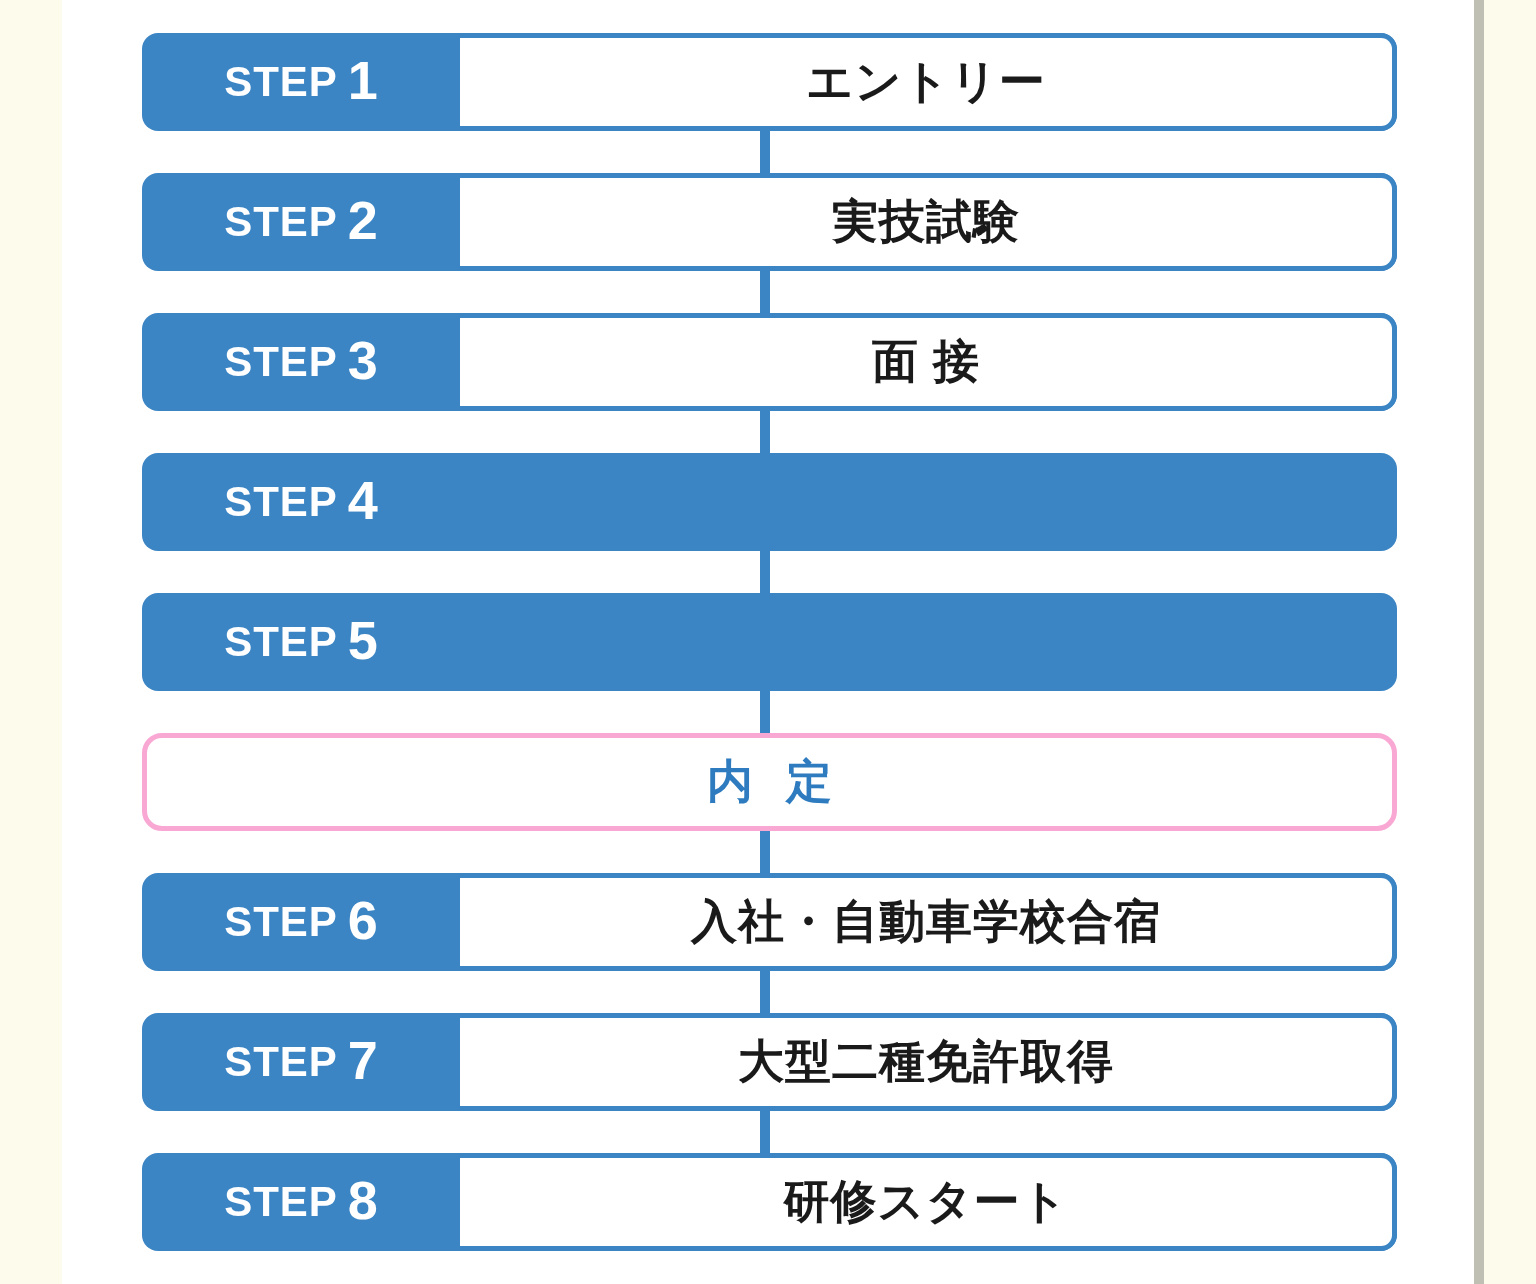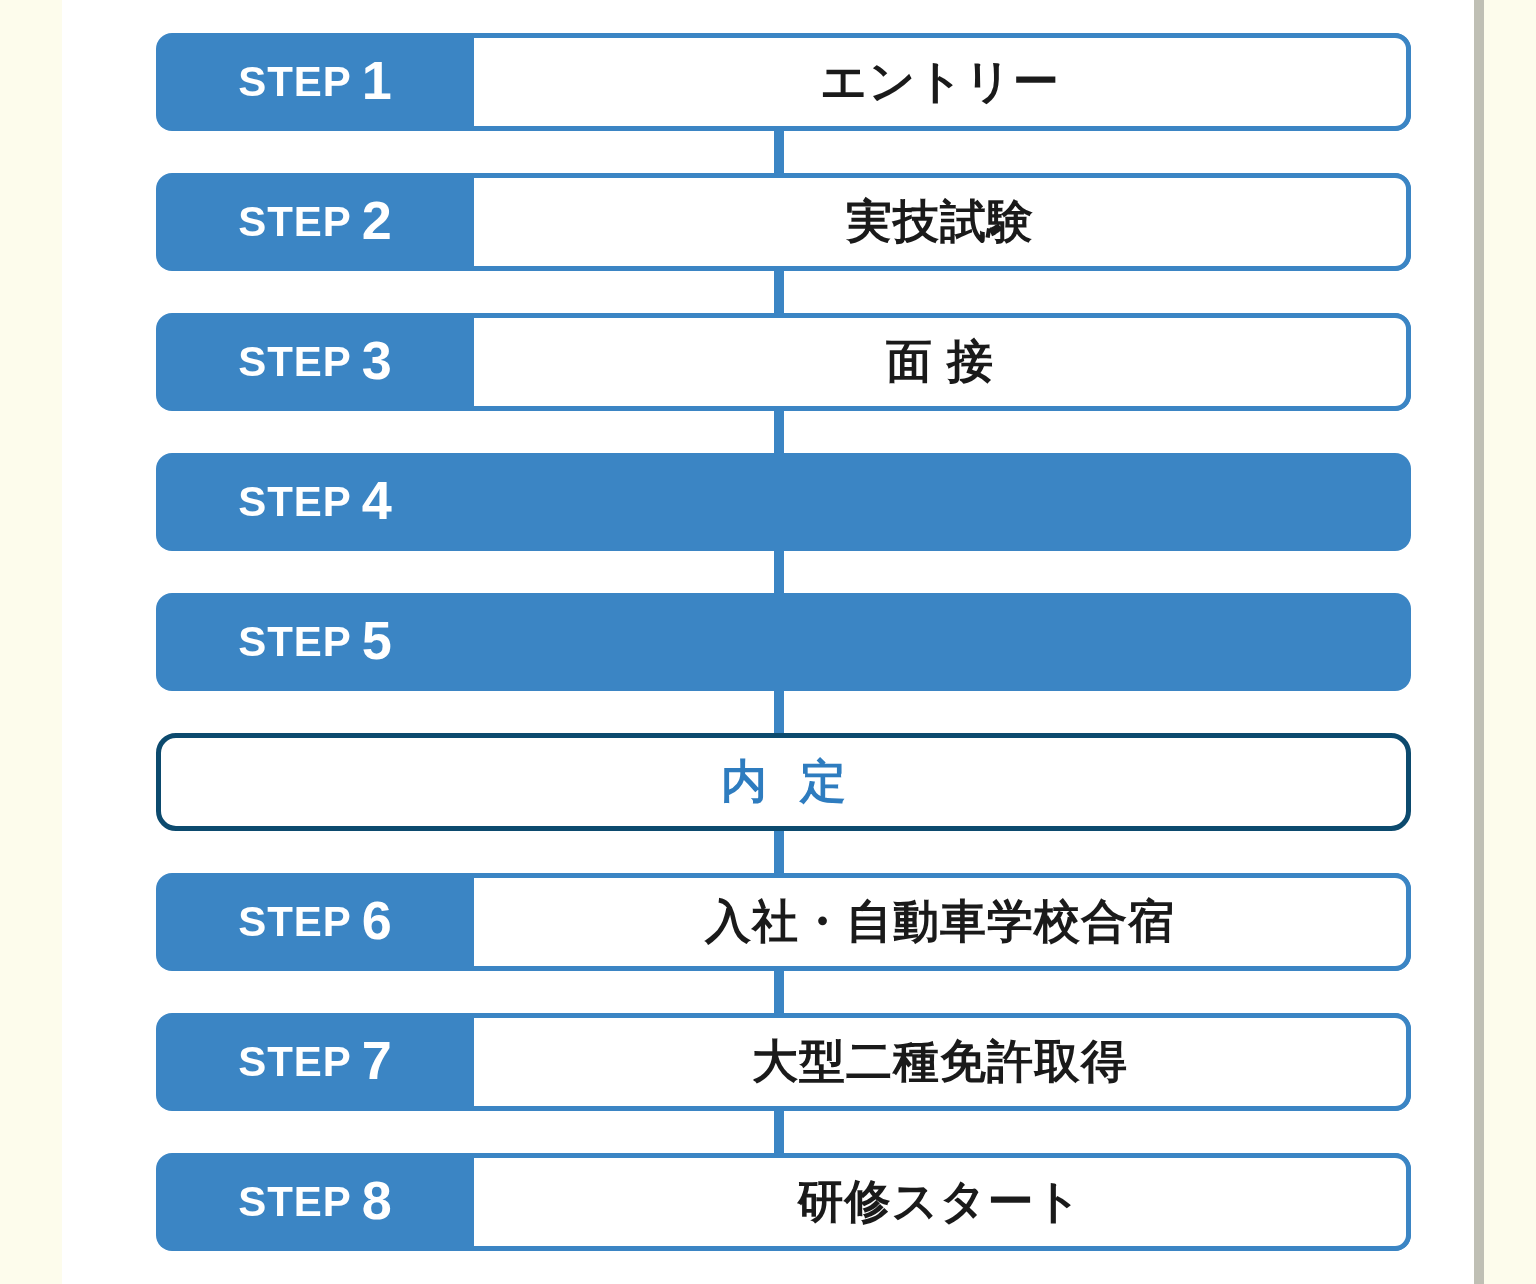"STEP" #flow { left: 156px -> 142px }
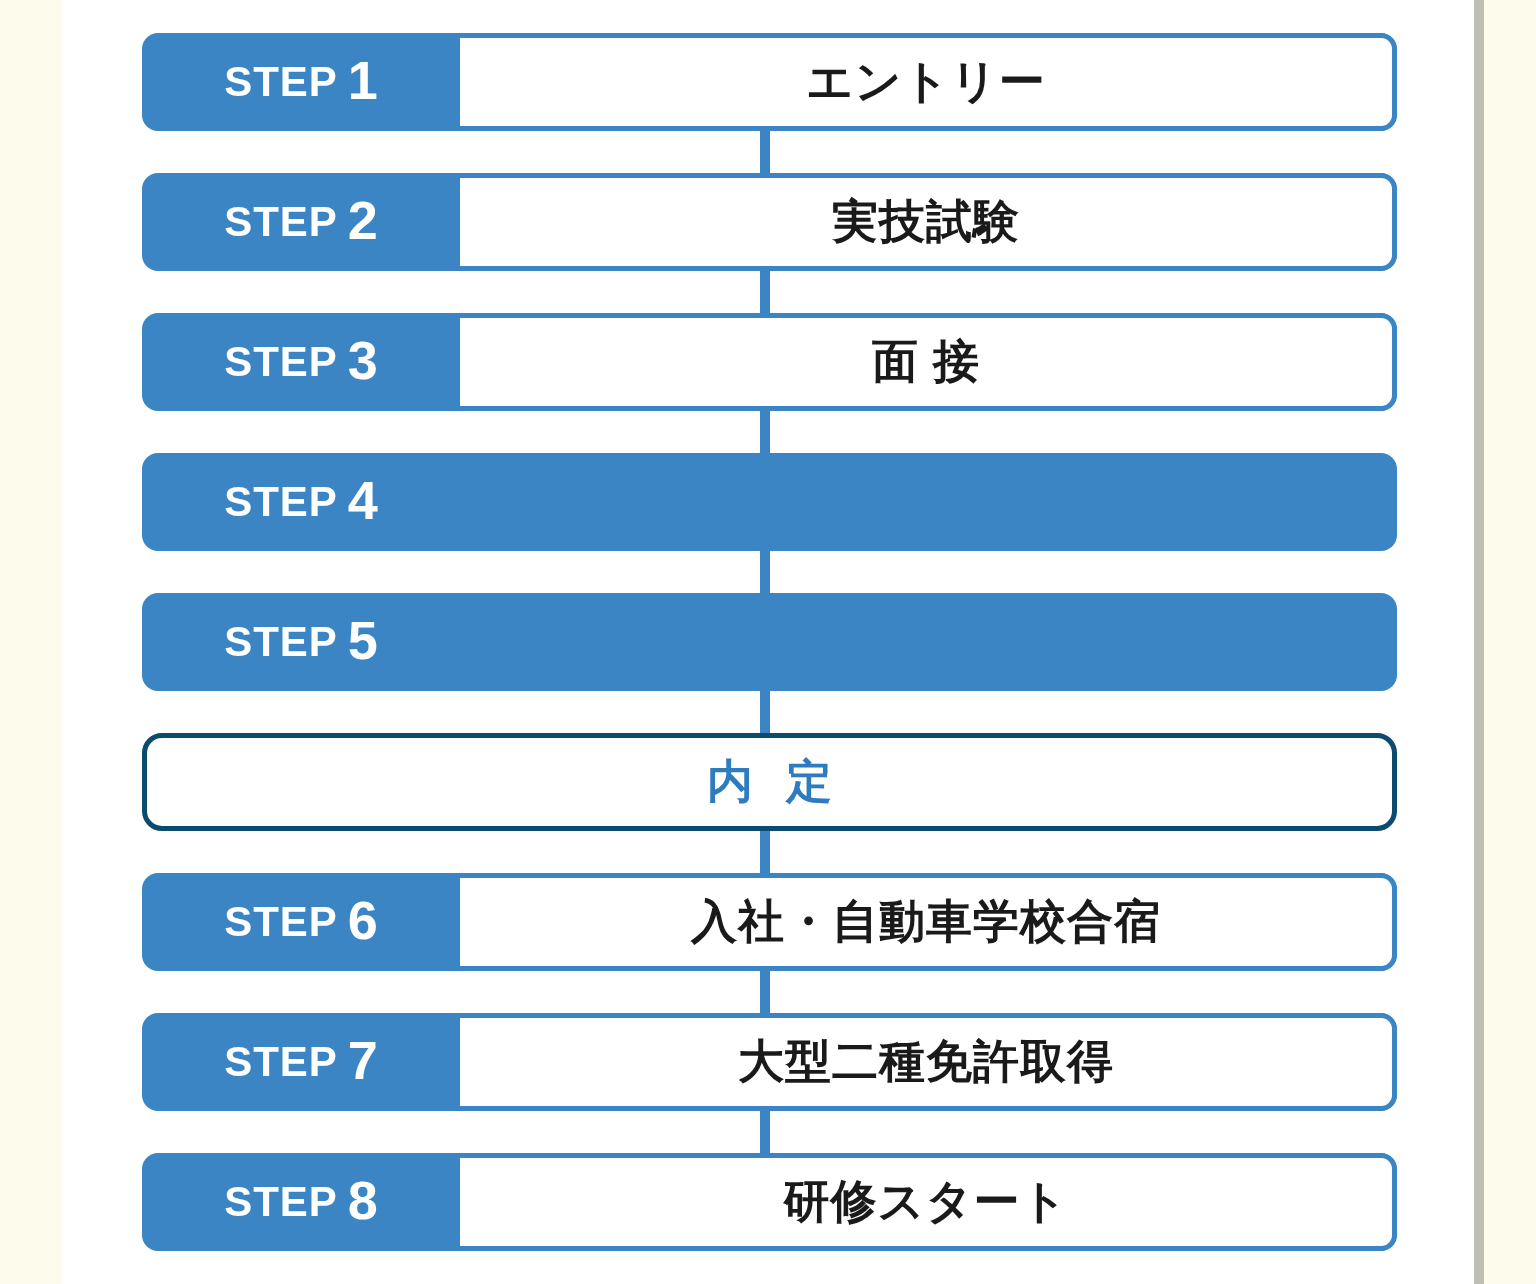"内 定" .special-row { border: 5px solid #0c4a6e -> 5px solid #f9a8d4 }
